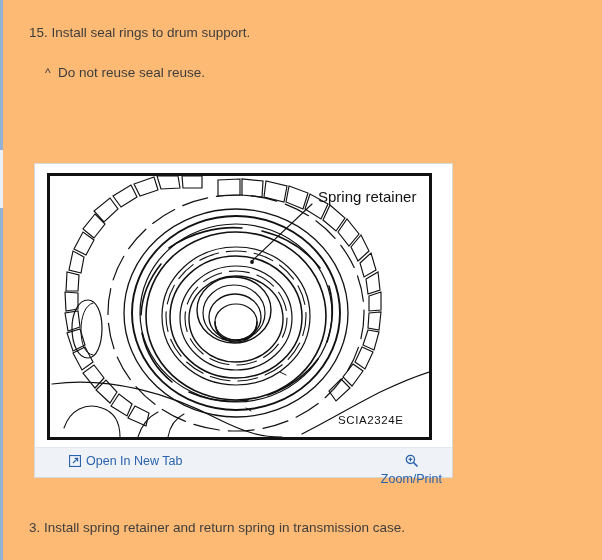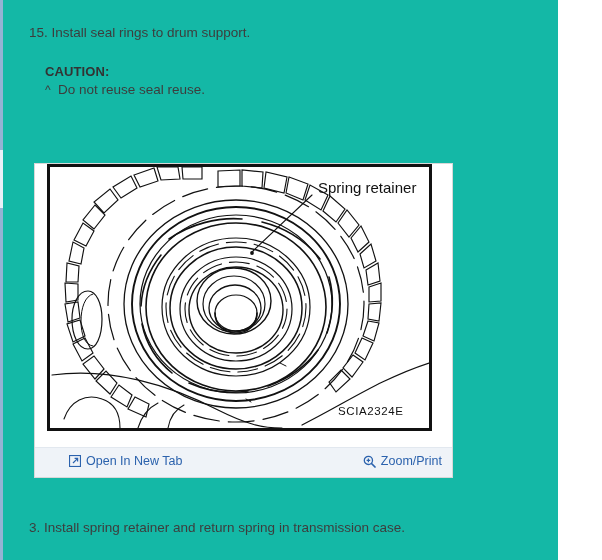"15. Install seal rings to" .page { background: #14b8a6 -> #fdba74; width: 555px -> 599px }
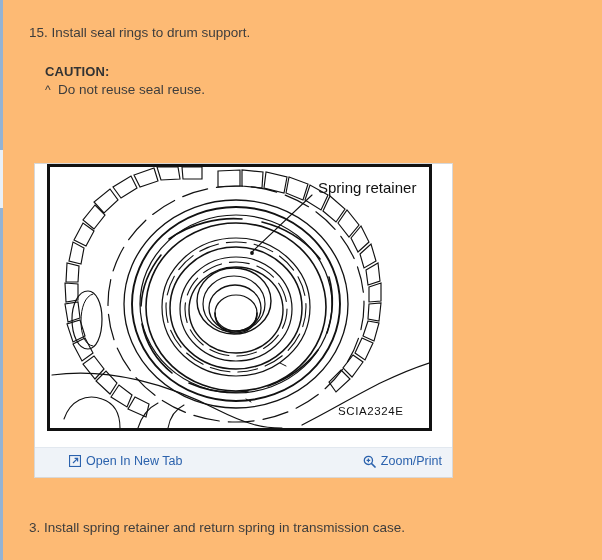"CAUTION:" div.caution-title { html: <div>CAUTION:</div> -> none }
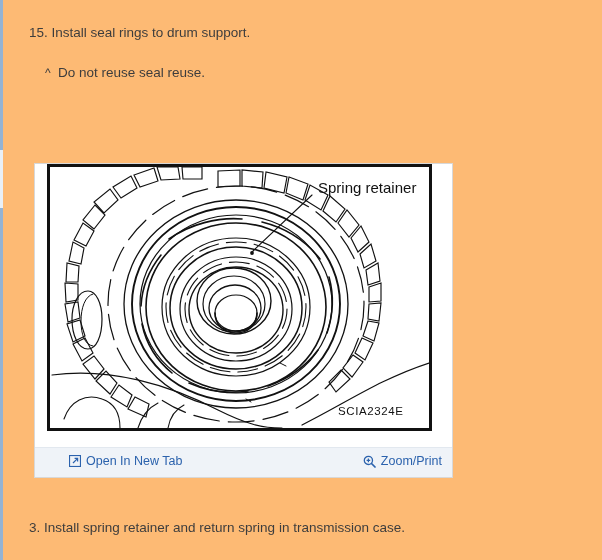"Spring retainer" .figure-inner { top: 0 -> 9px }
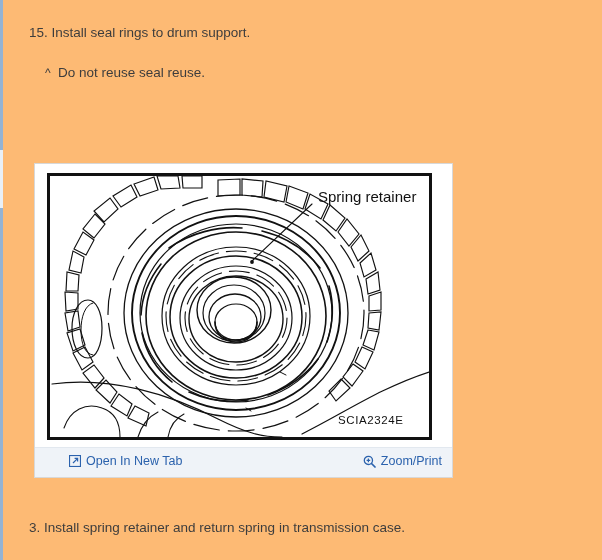"Zoom/Print" #zoom-print { flex-direction: none -> column }
